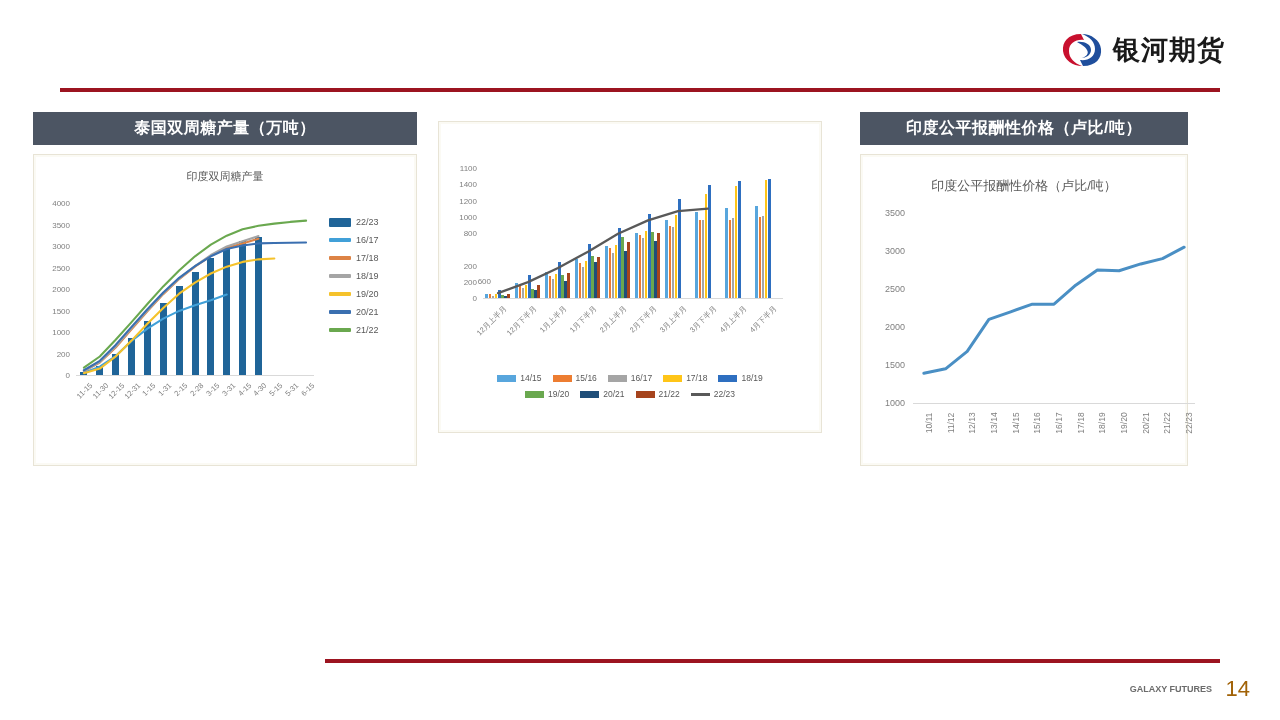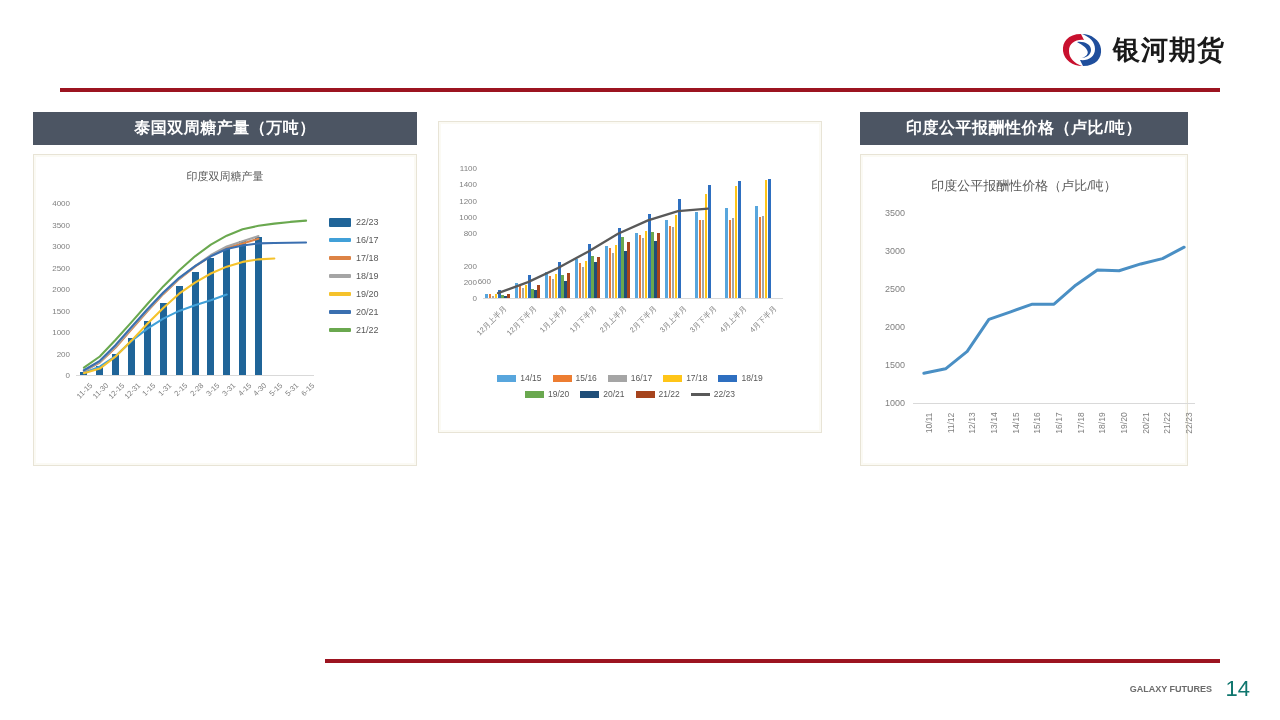"14" .page-num { color: #0f766e -> #a16207 }
